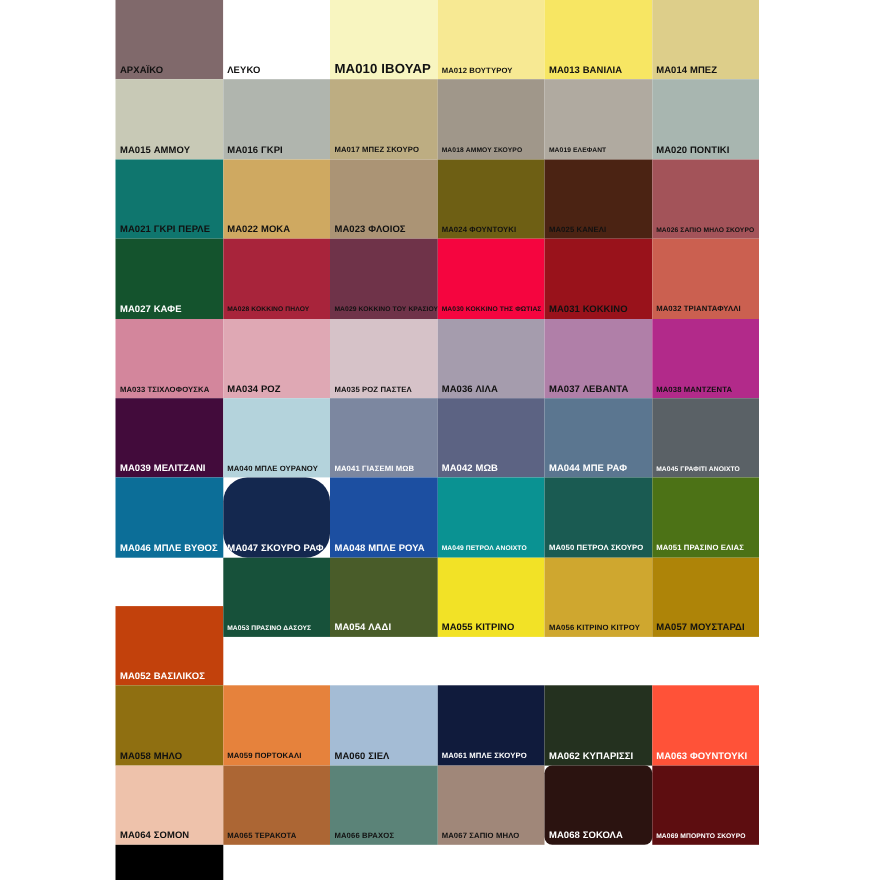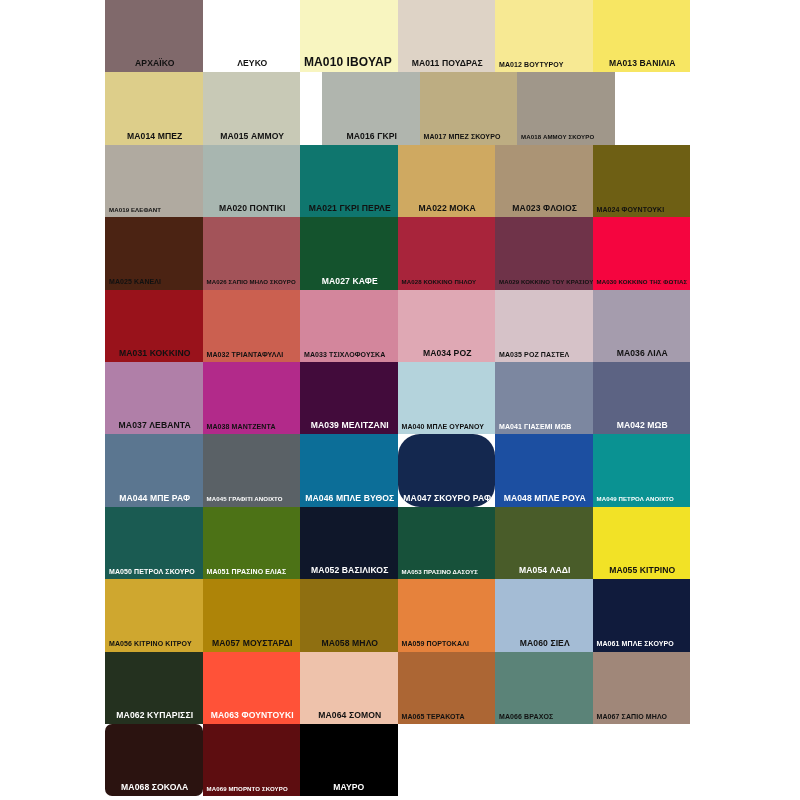"ΑΡΧΑΪΚΟ" .swatch-label.sz-md { text-align: center -> none }
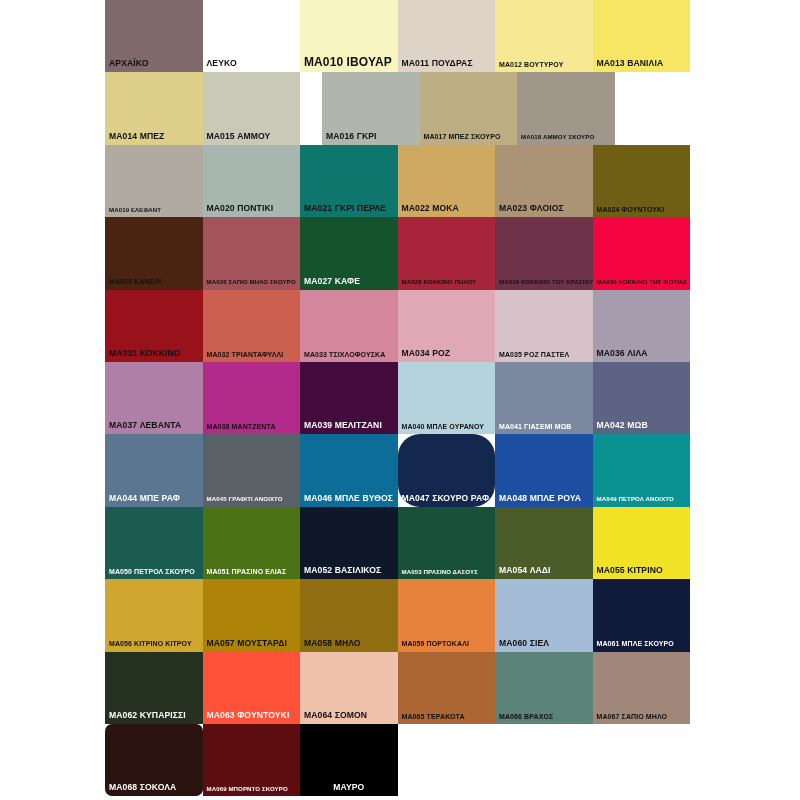"MA011 ΠΟΥΔΡΑΣ" div.swatch { html: <div> <span>MA011 ΠΟΥΔΡΑΣ</span> </div> -> none }
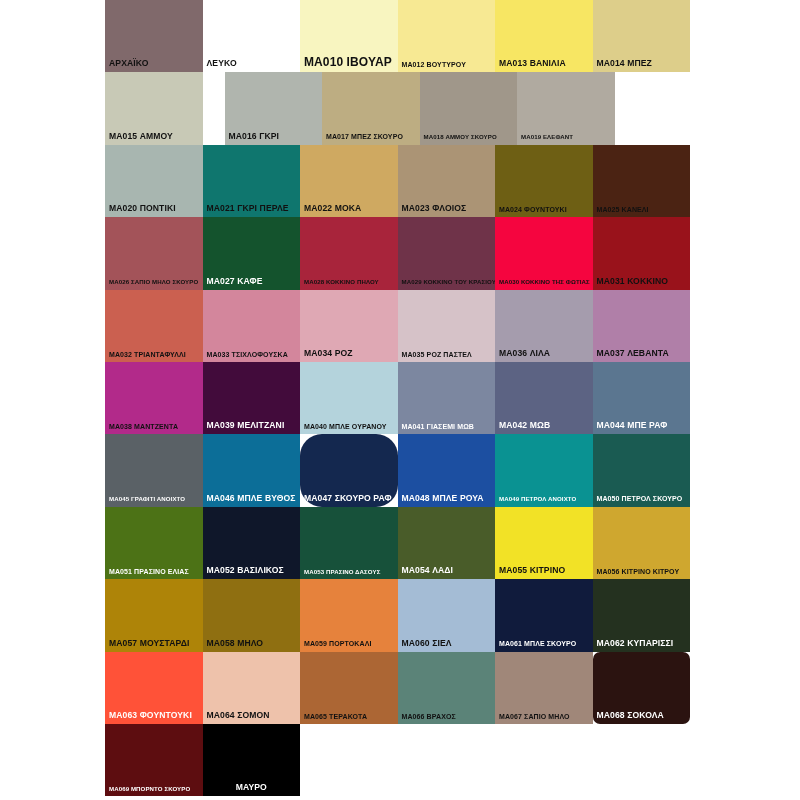"MA016 ΓΚΡΙ" div.swatch { margin-left: 22px -> none }
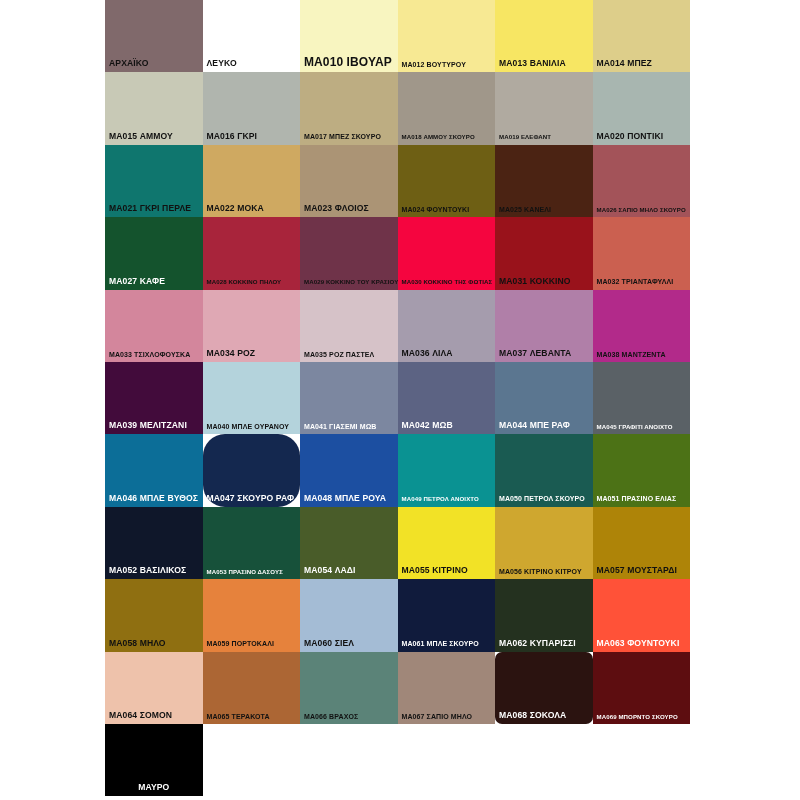"MA052 ΒΑΣΙΛΙΚΟΣ" div.swatch { background-color: #0f172a -> #c2410c; margin-top: none -> 44px }
